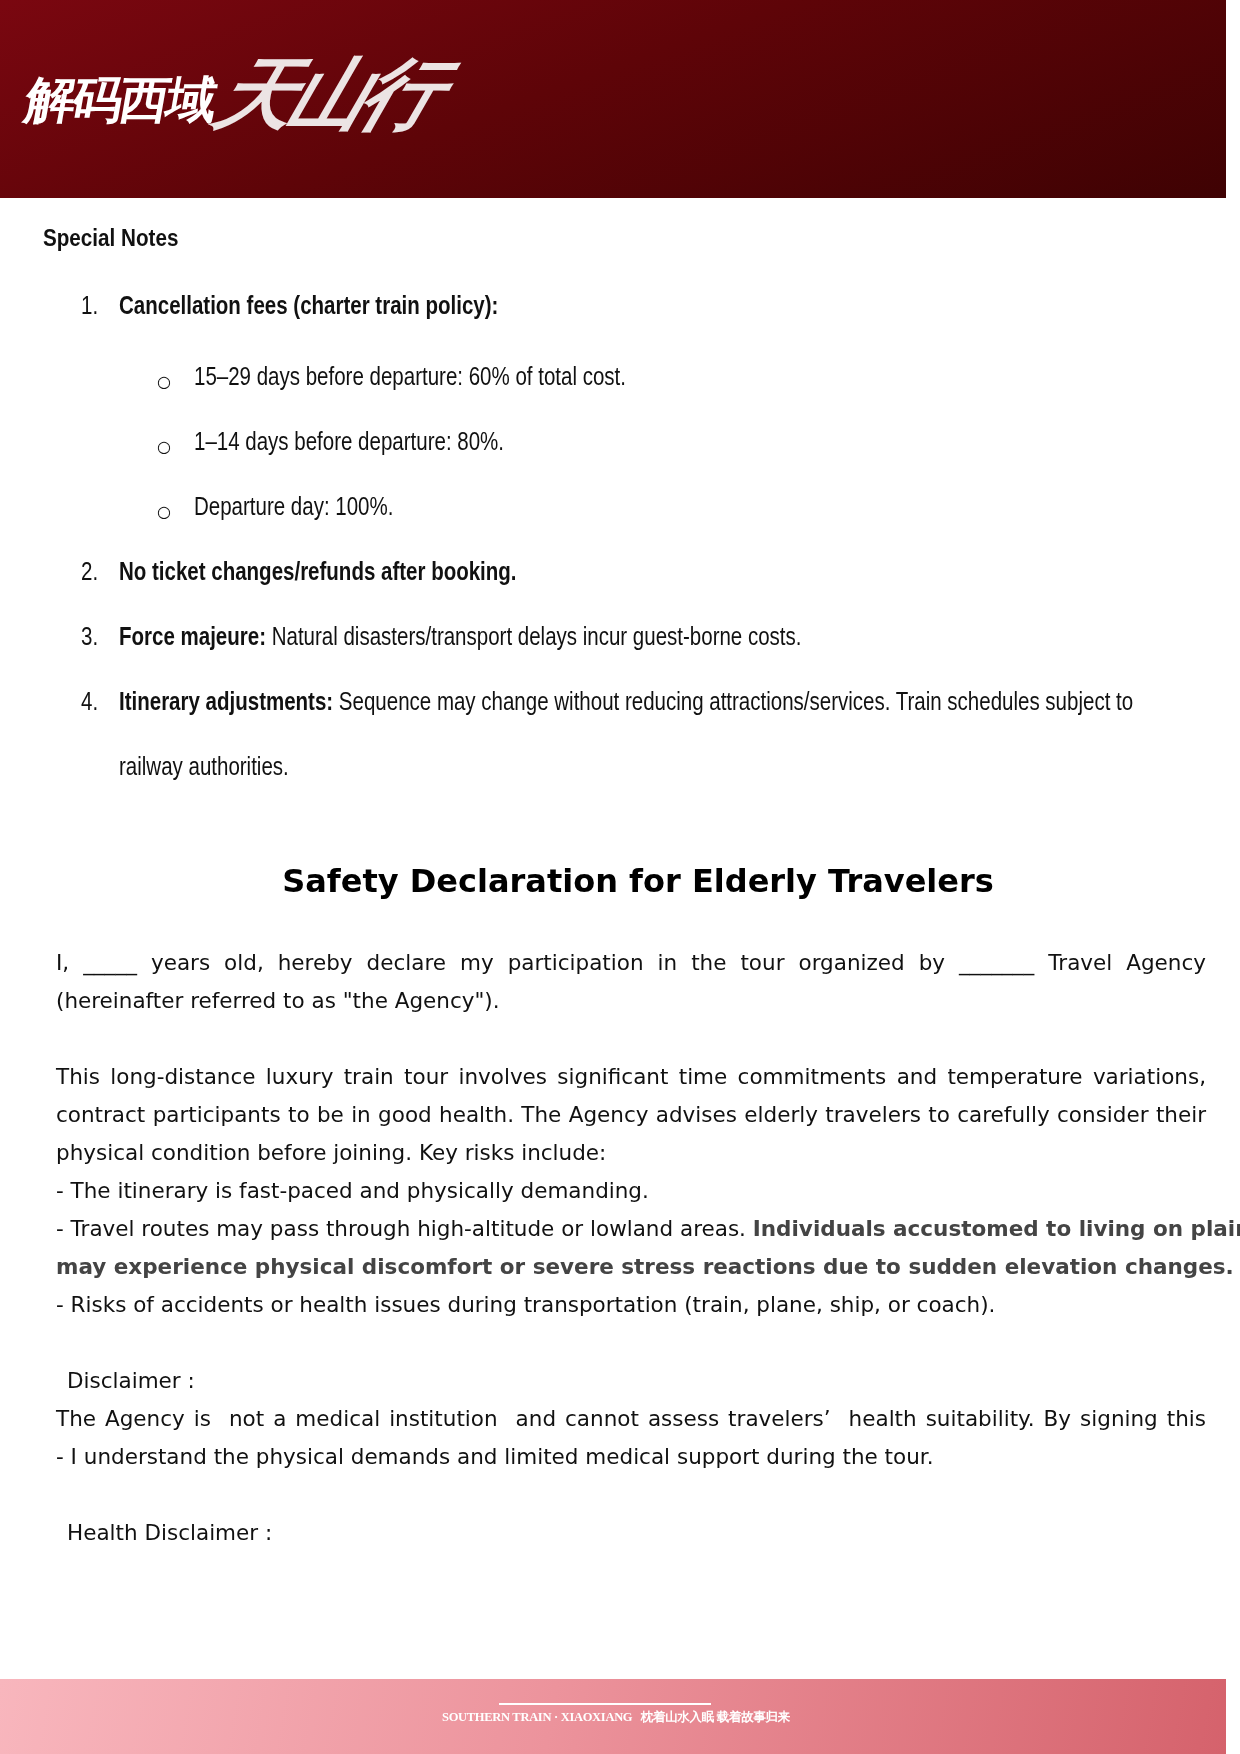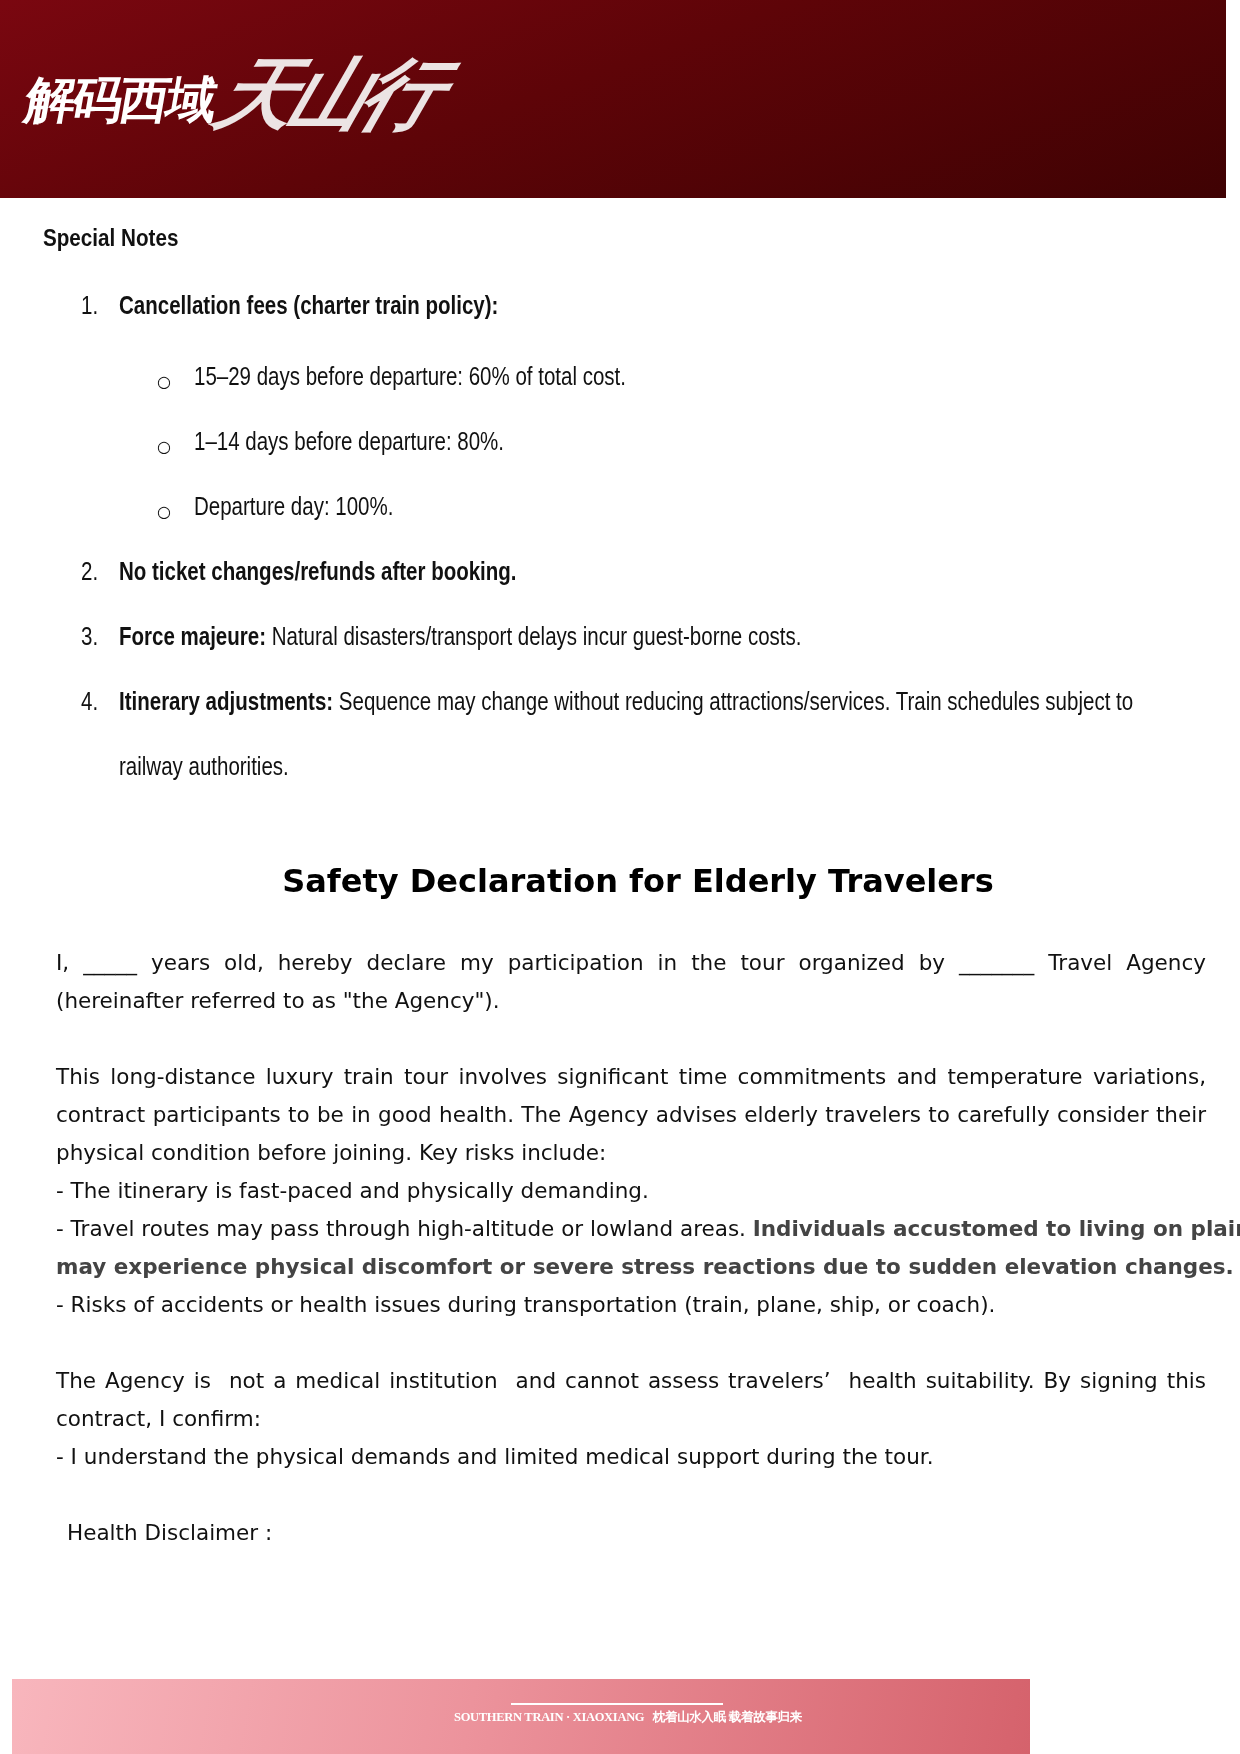"Disclaimer :" div.line { html: none -> <div>Disclaimer :</div> }
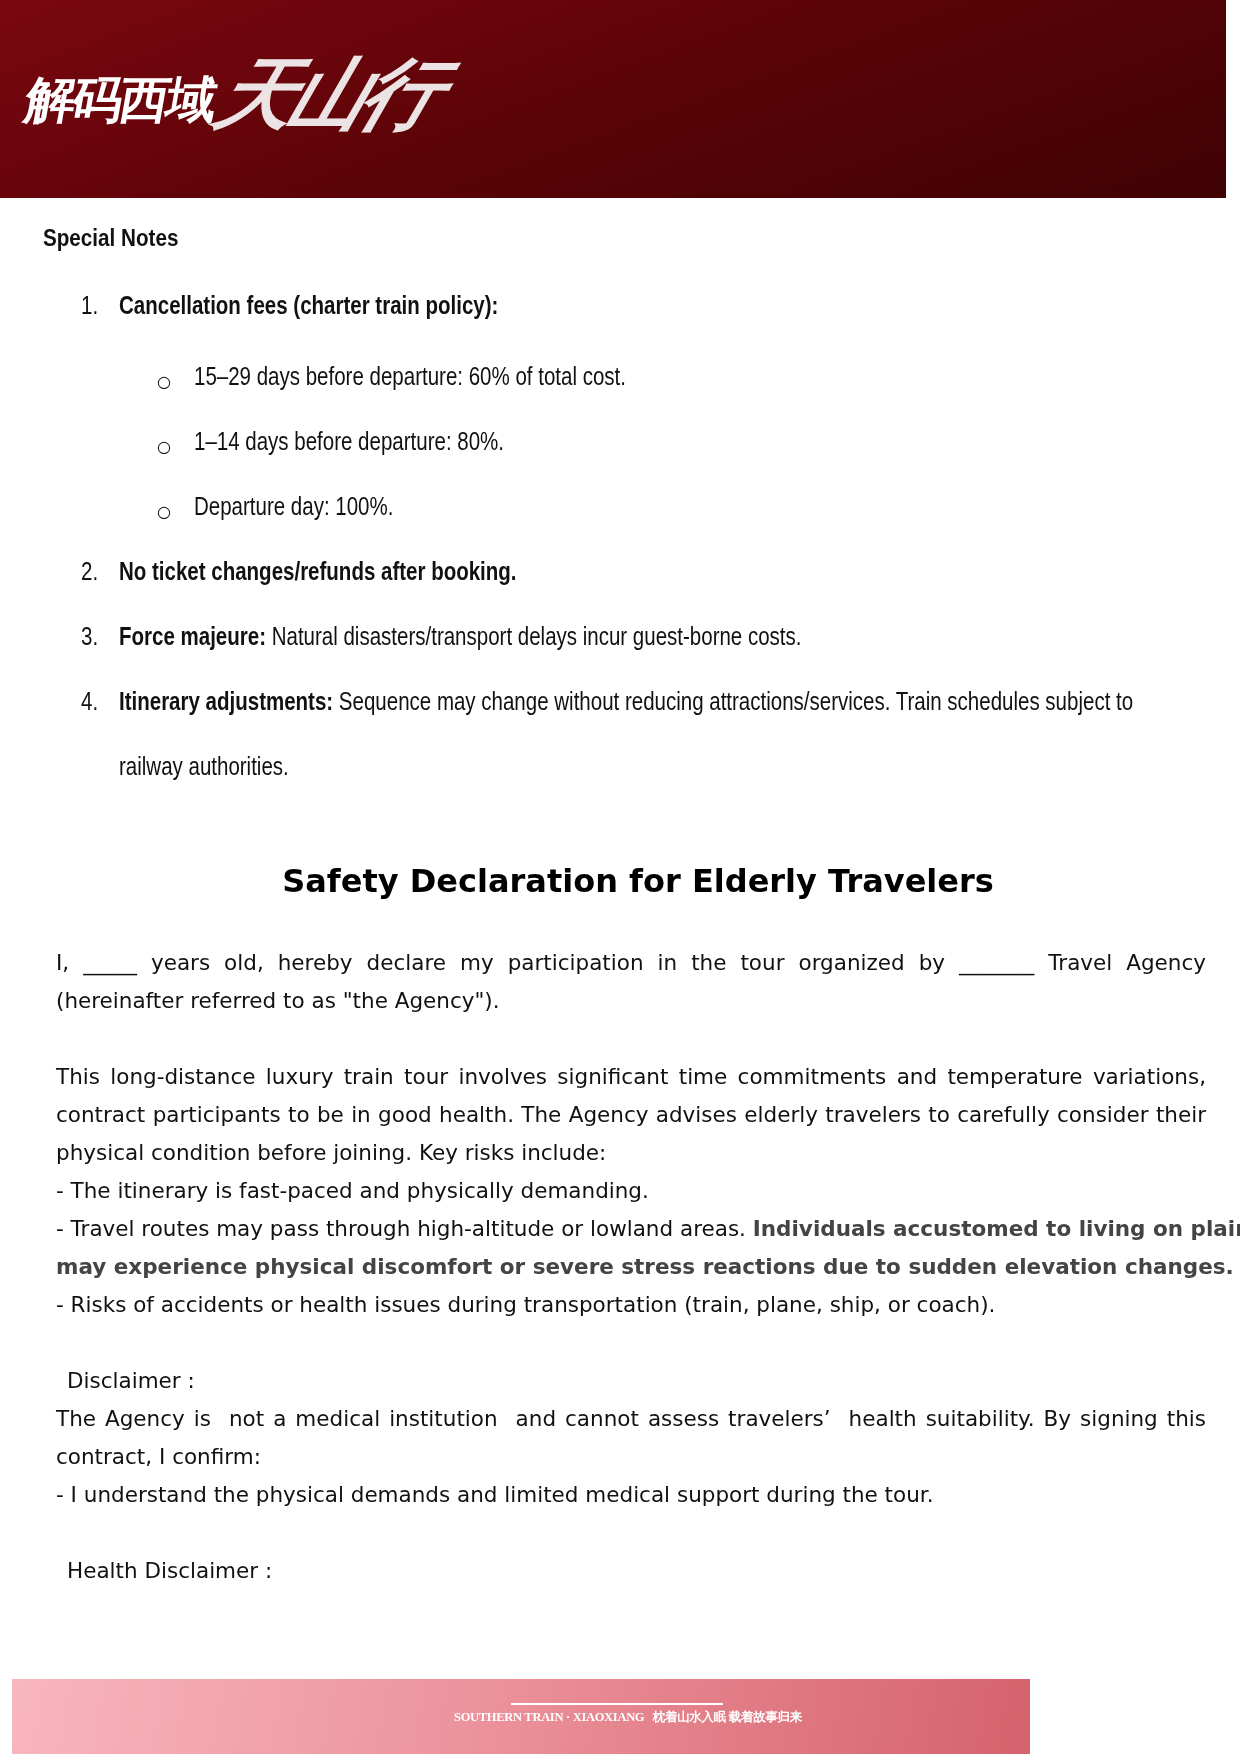"contract, I confirm:" div.line { html: <div>contract, I confirm:</div> -> none }
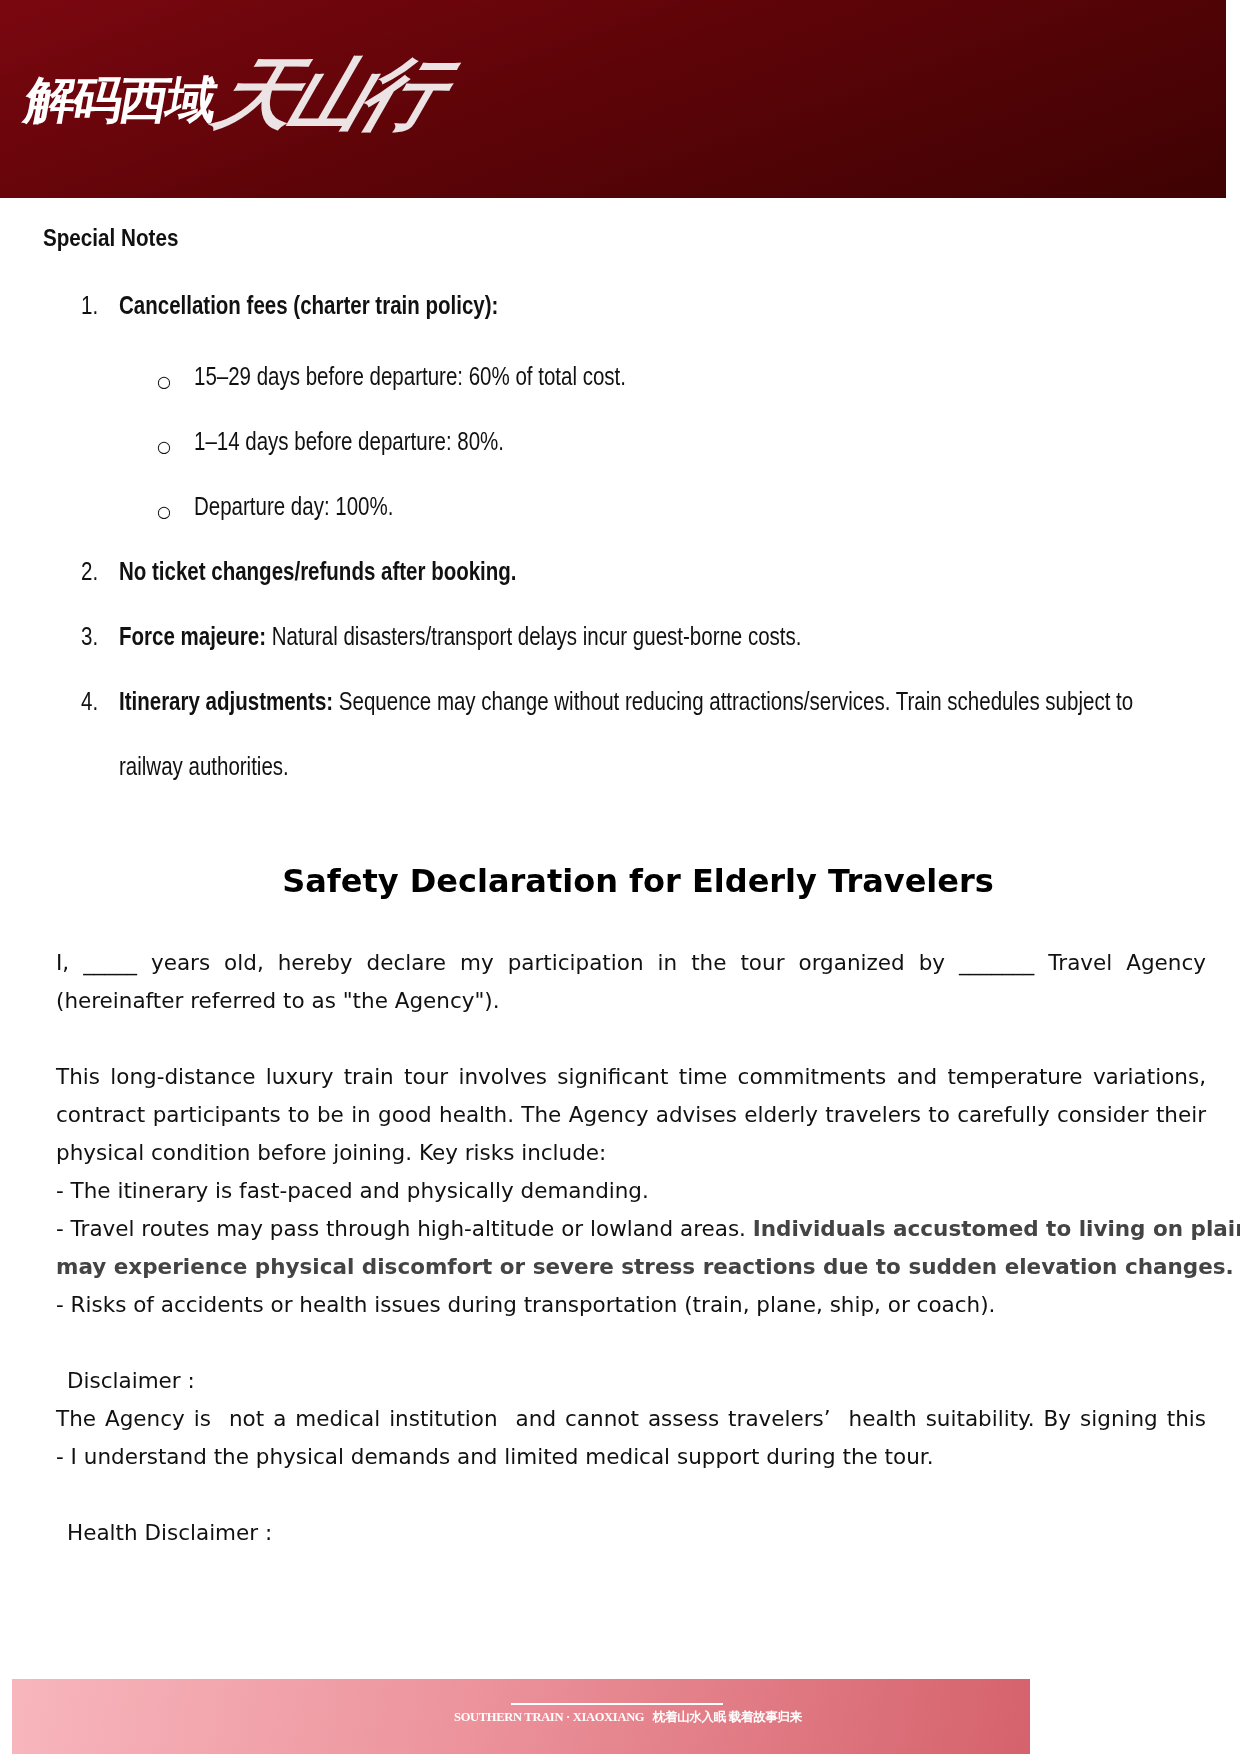"SOUTHERN TRAIN · XIAOXIANG 枕着山水入眠" .footer { margin-left: 12px -> none; width: 1018px -> 1226px }
